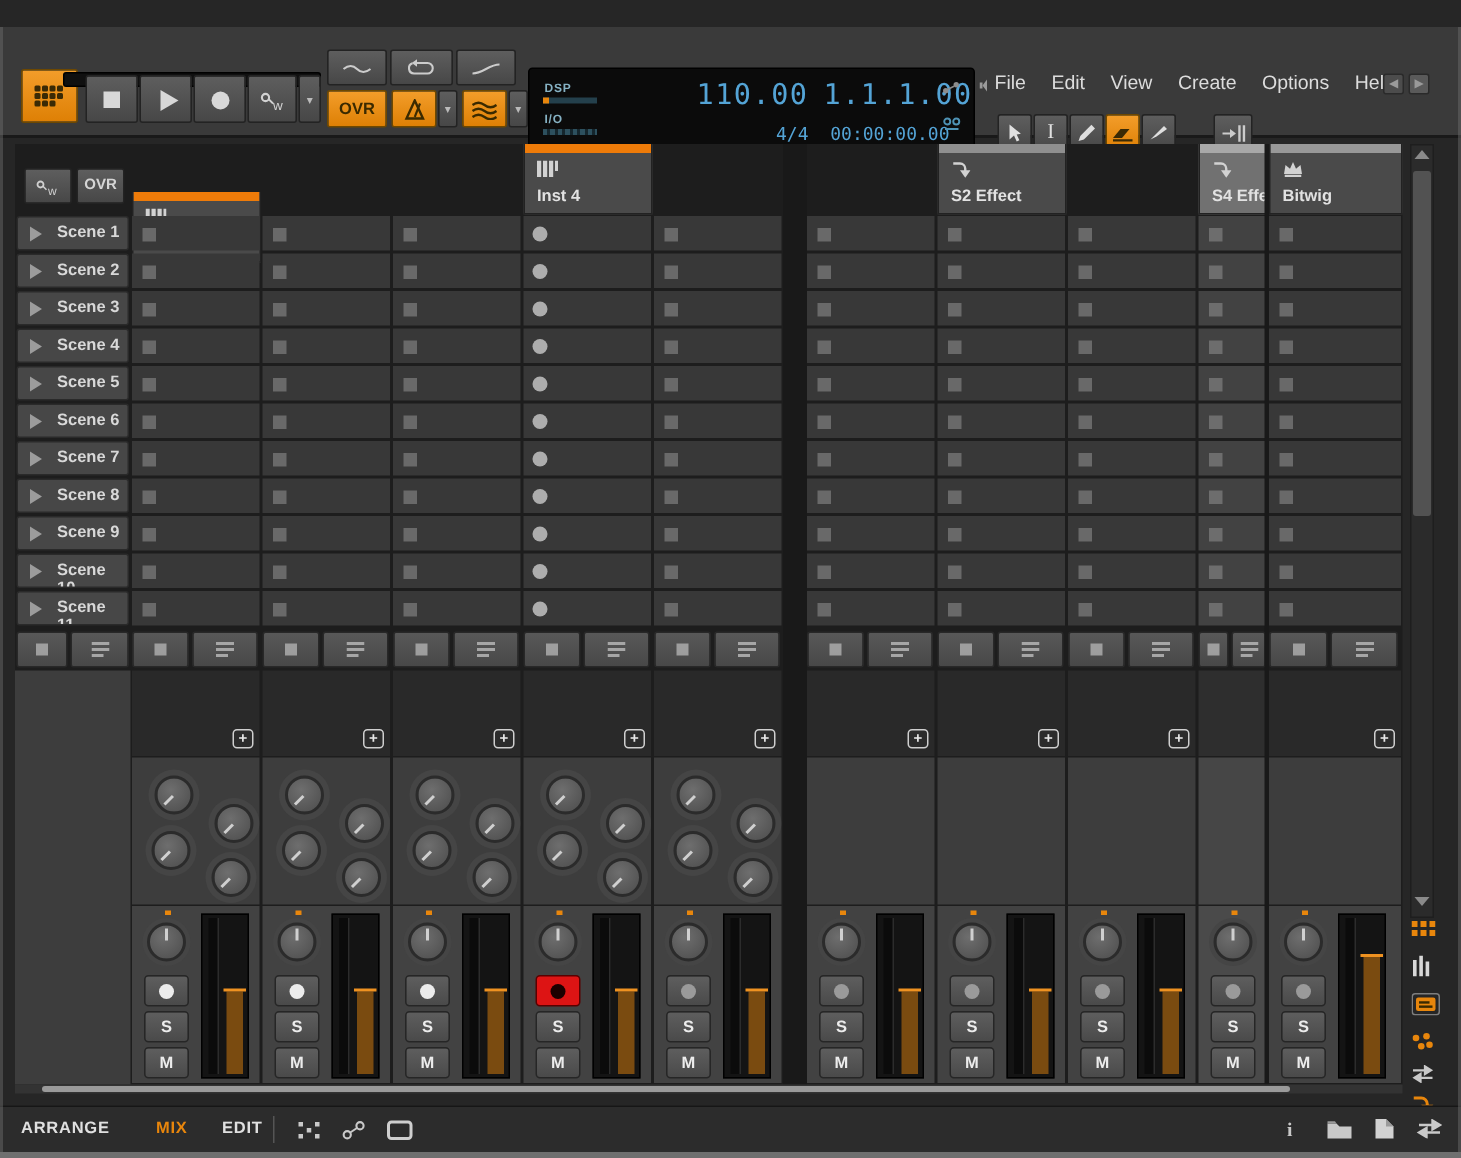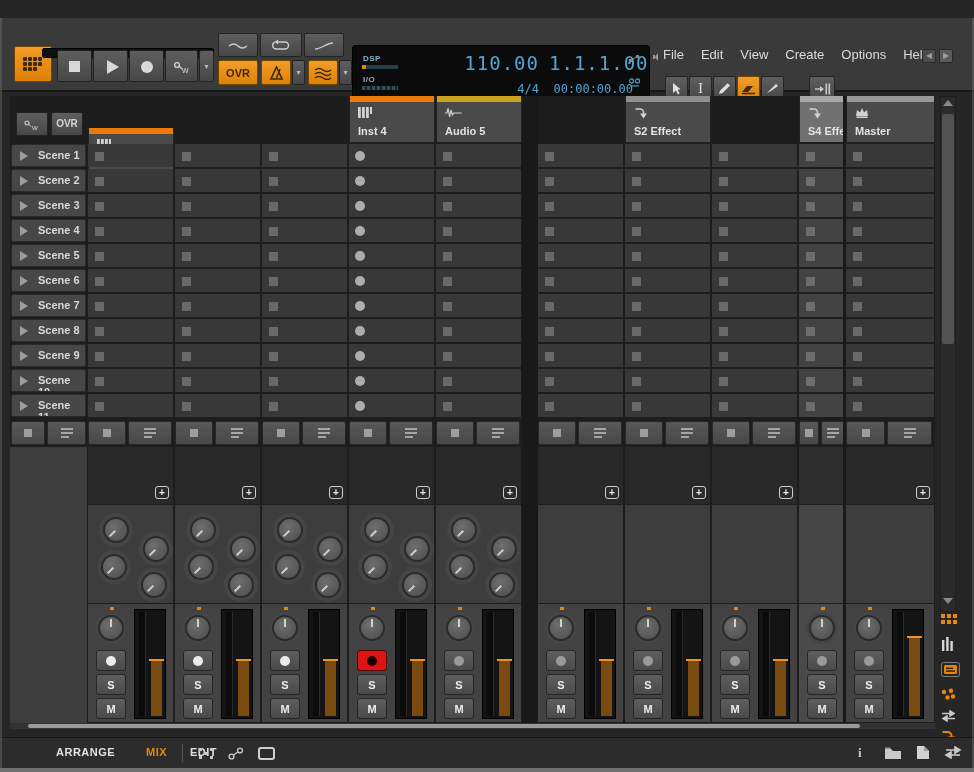"Audio 5" div.abs { html: <div> <div></div> <div> <svg> <path></path> </svg> </div> <div>Audio 5</div> </div> -> none }
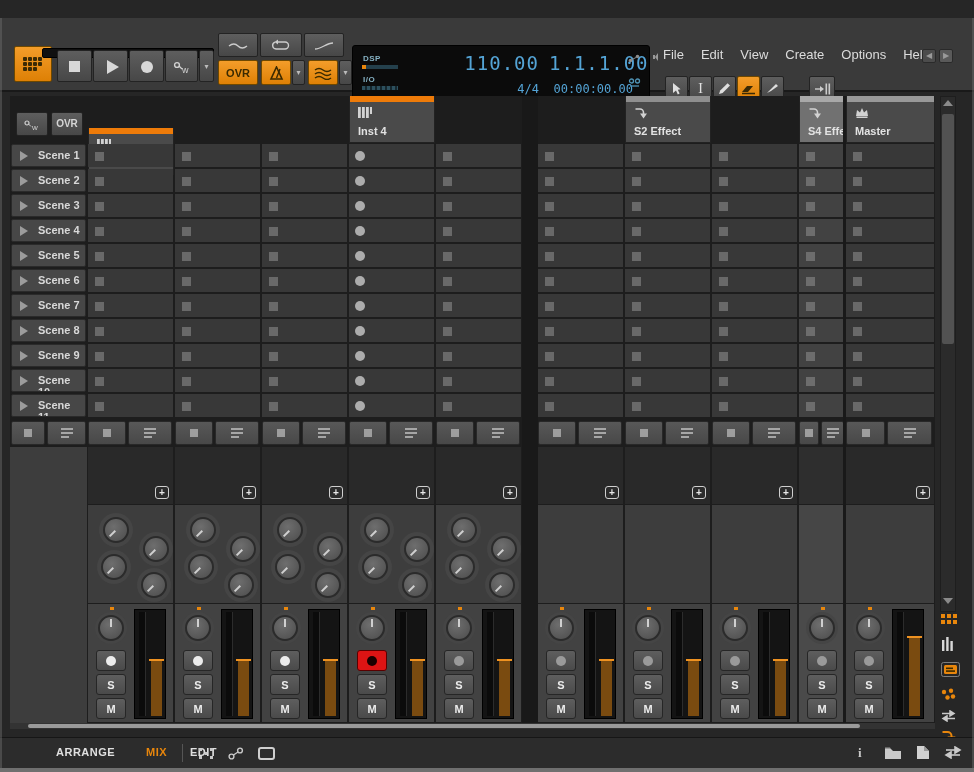"Master" div.tname { text: Master -> Bitwig }
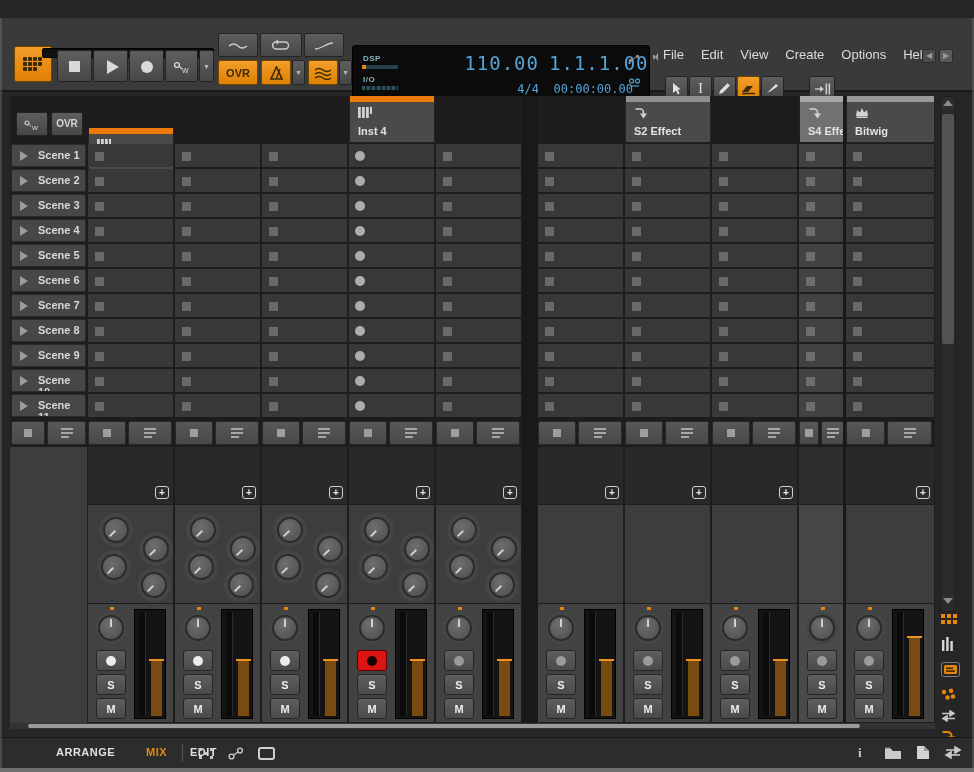"ARRANGE" .tab { margin-left: 42px -> none }
